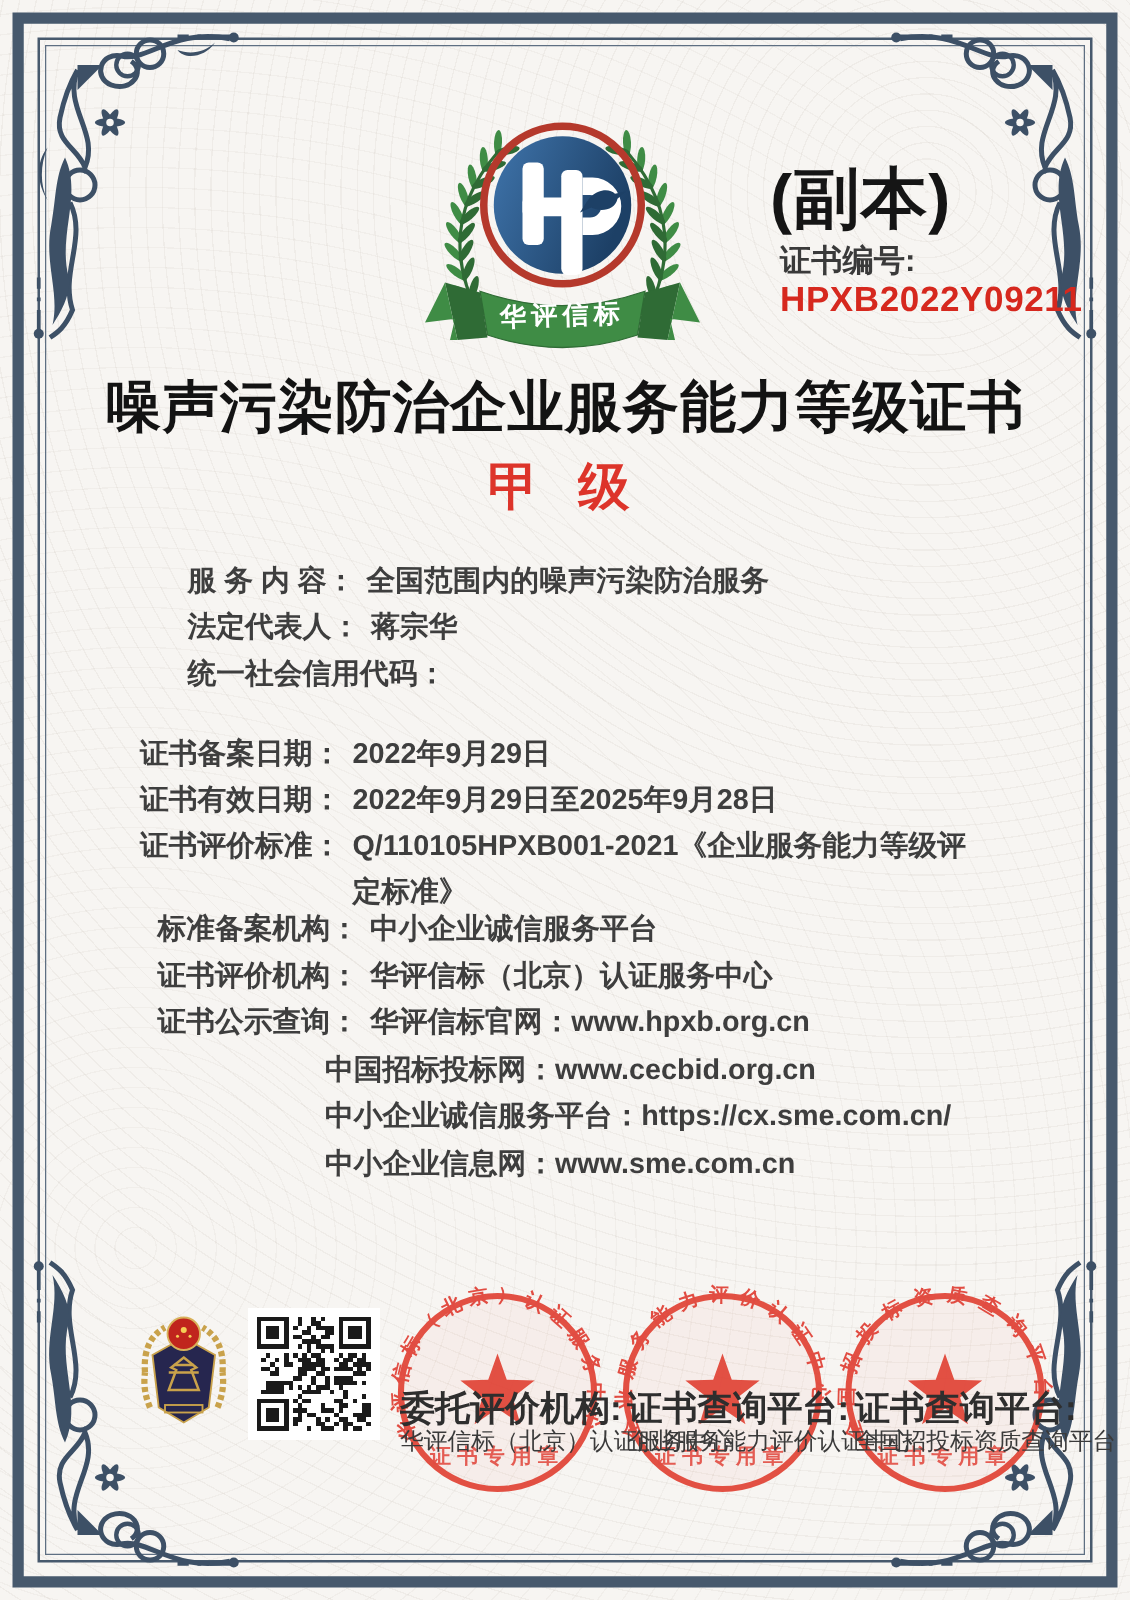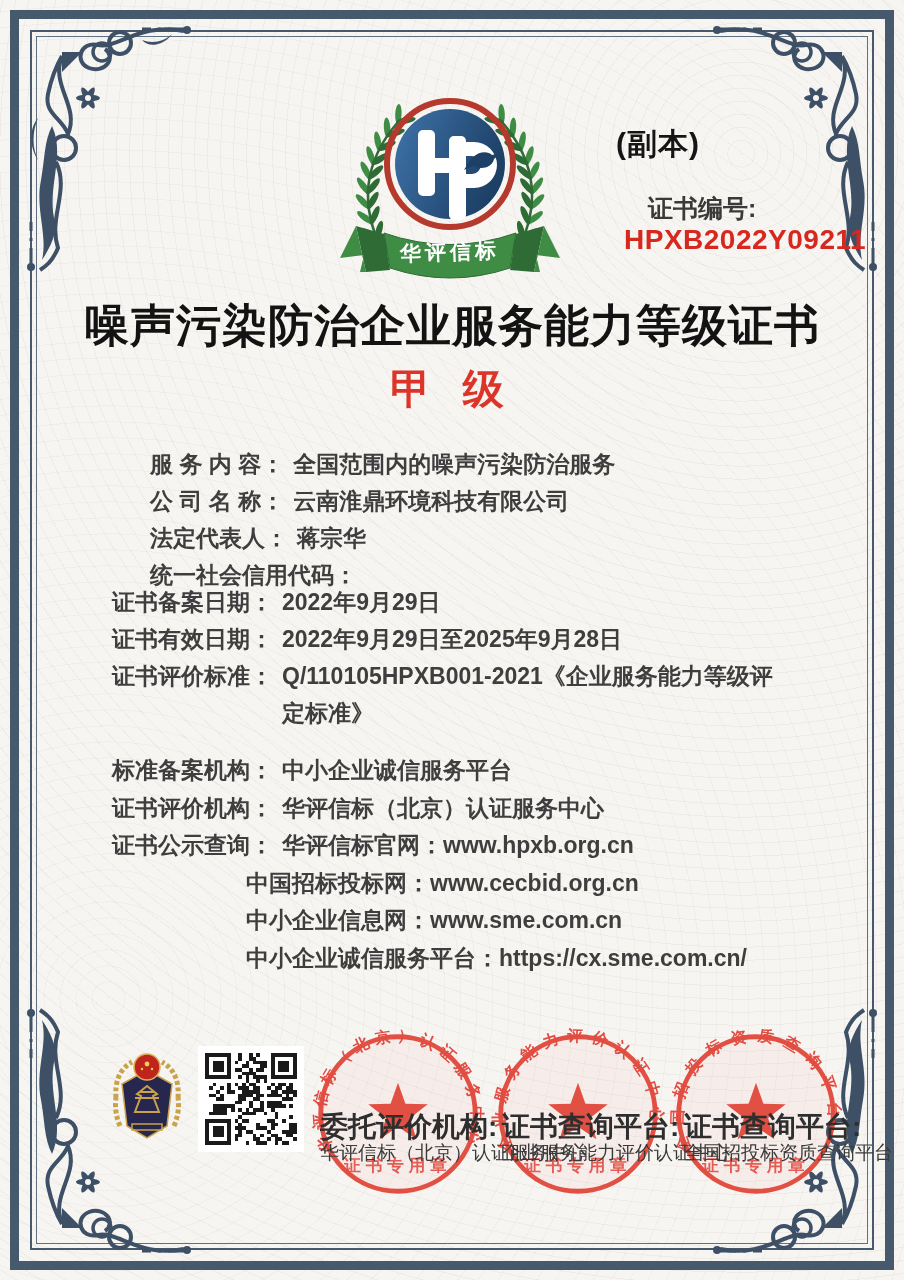"(副本)" .copy-label { font-size: 30px -> 53px }
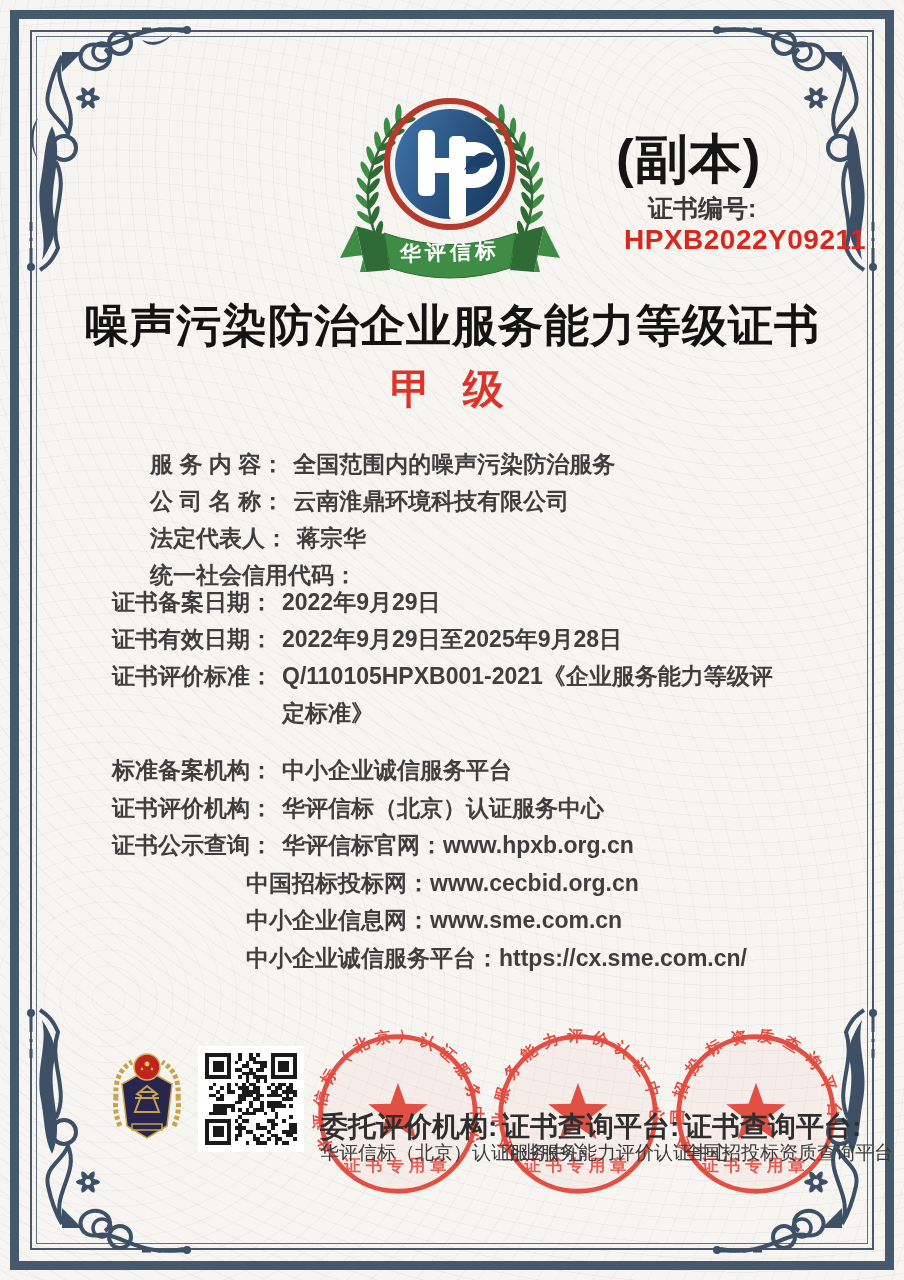"证书编号:" .certno-label { left: 648px -> 624px }
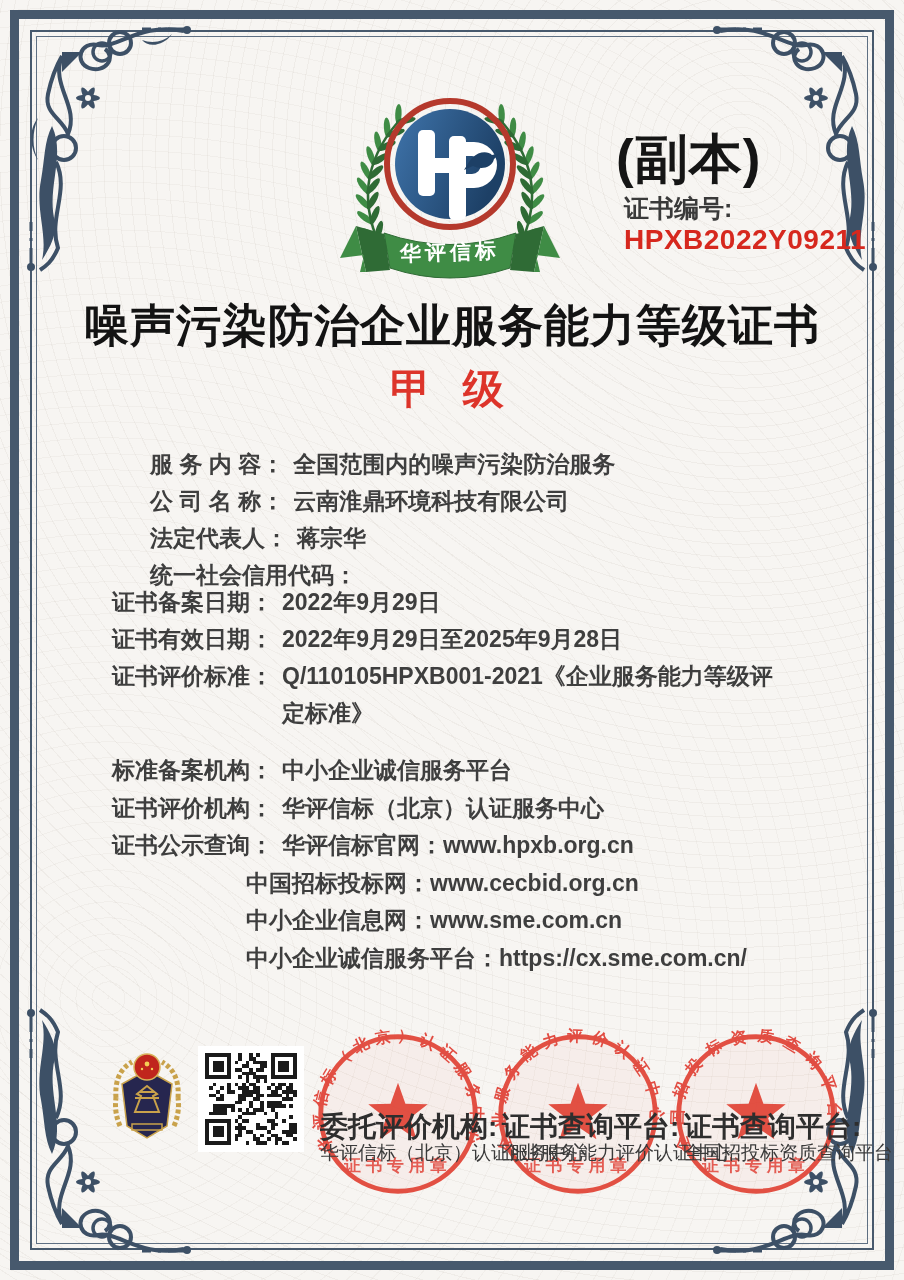"公 司 名 称：" div.row { html: <div> <span>公 司 名 称：</span> <span>云南淮鼎环境科技有限公司</span> </div> -> none }
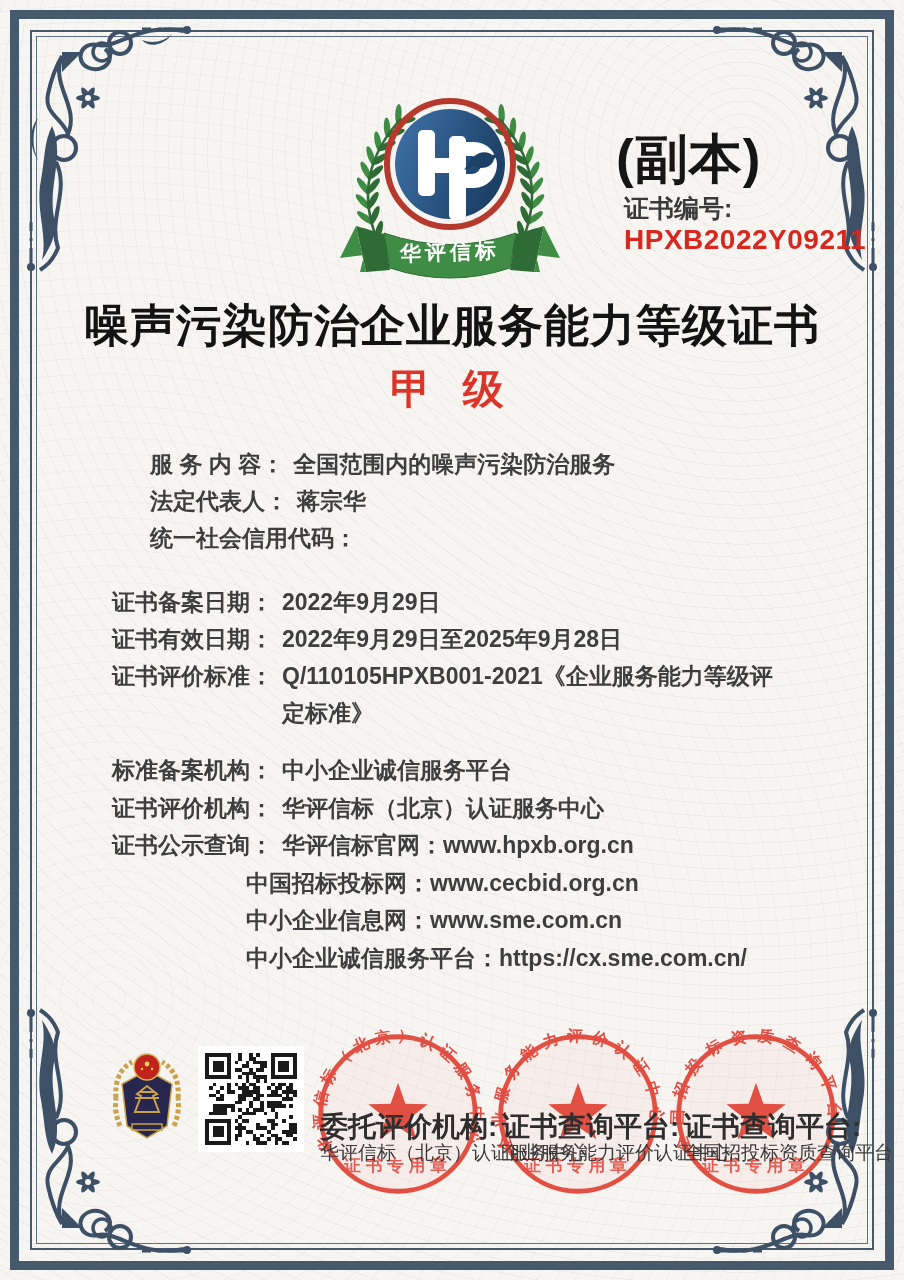"标准备案机构：" .b3 { margin-left: none -> 14px; top: 752px -> 724px }
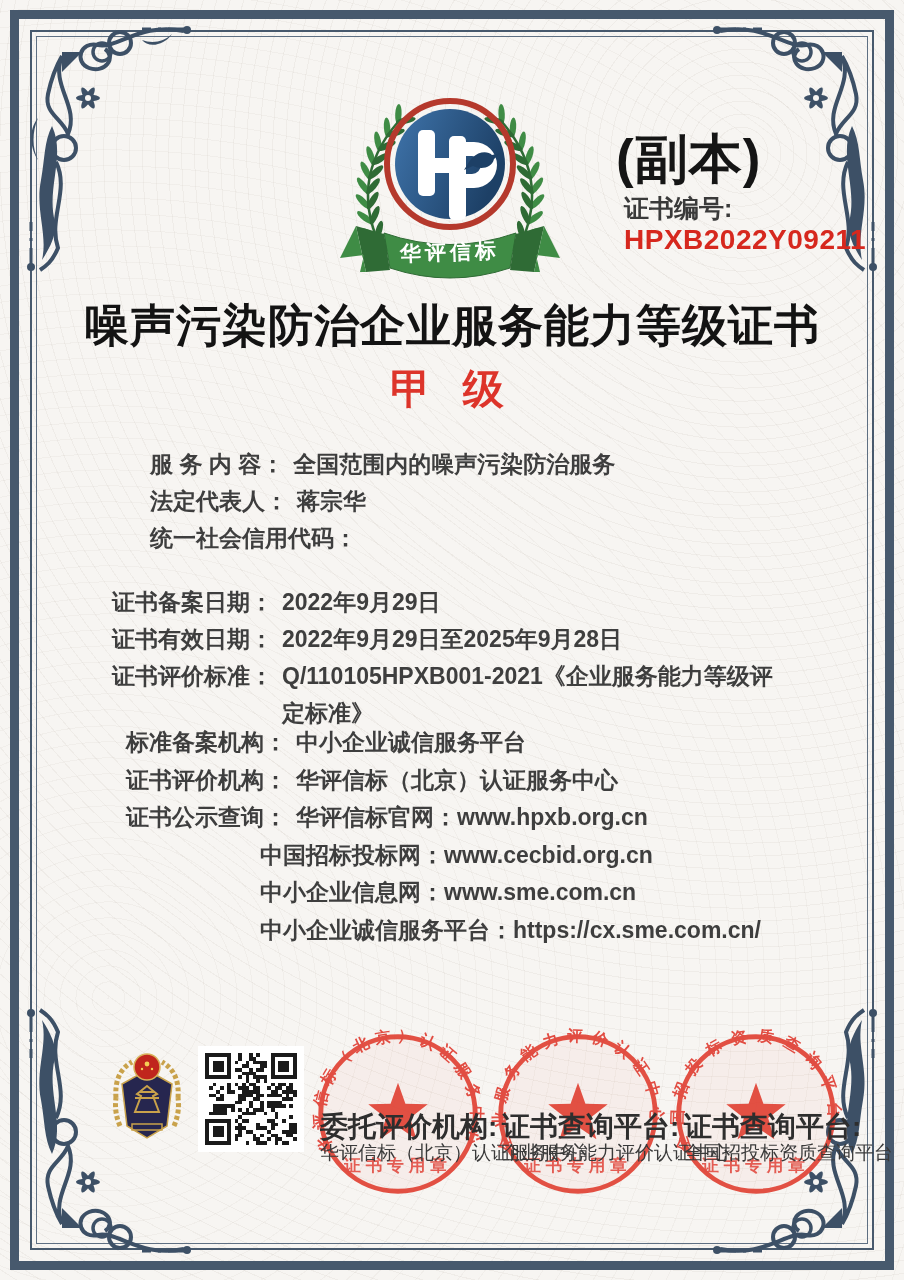"中小企业信息网：www.sme.com.cn" div.row { order: before "中小企业诚信服务平台：https://cx.sme.com.cn/" -> after "中小企业诚信服务平台：https://cx.sme.com.cn/" }
